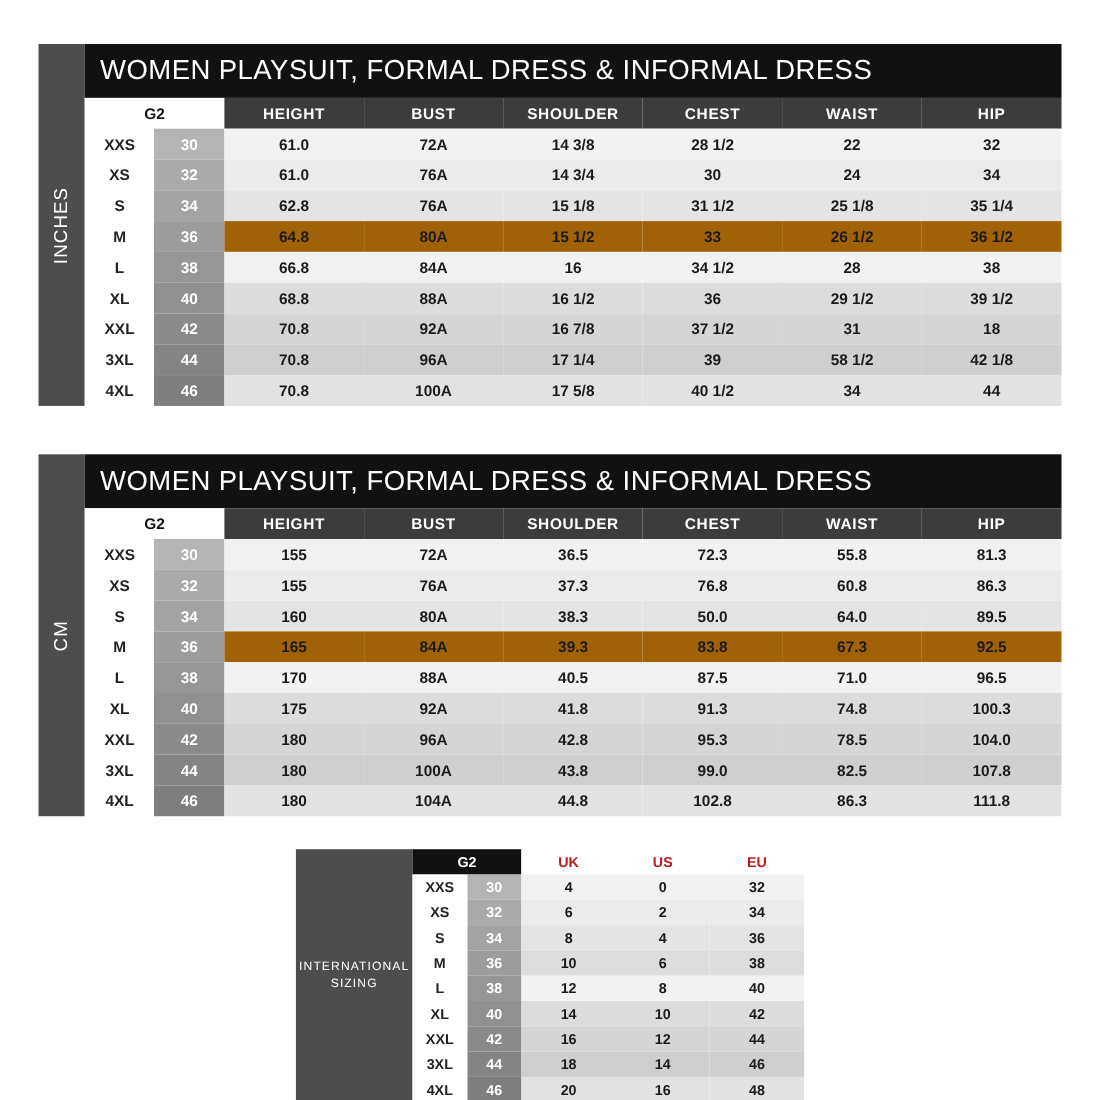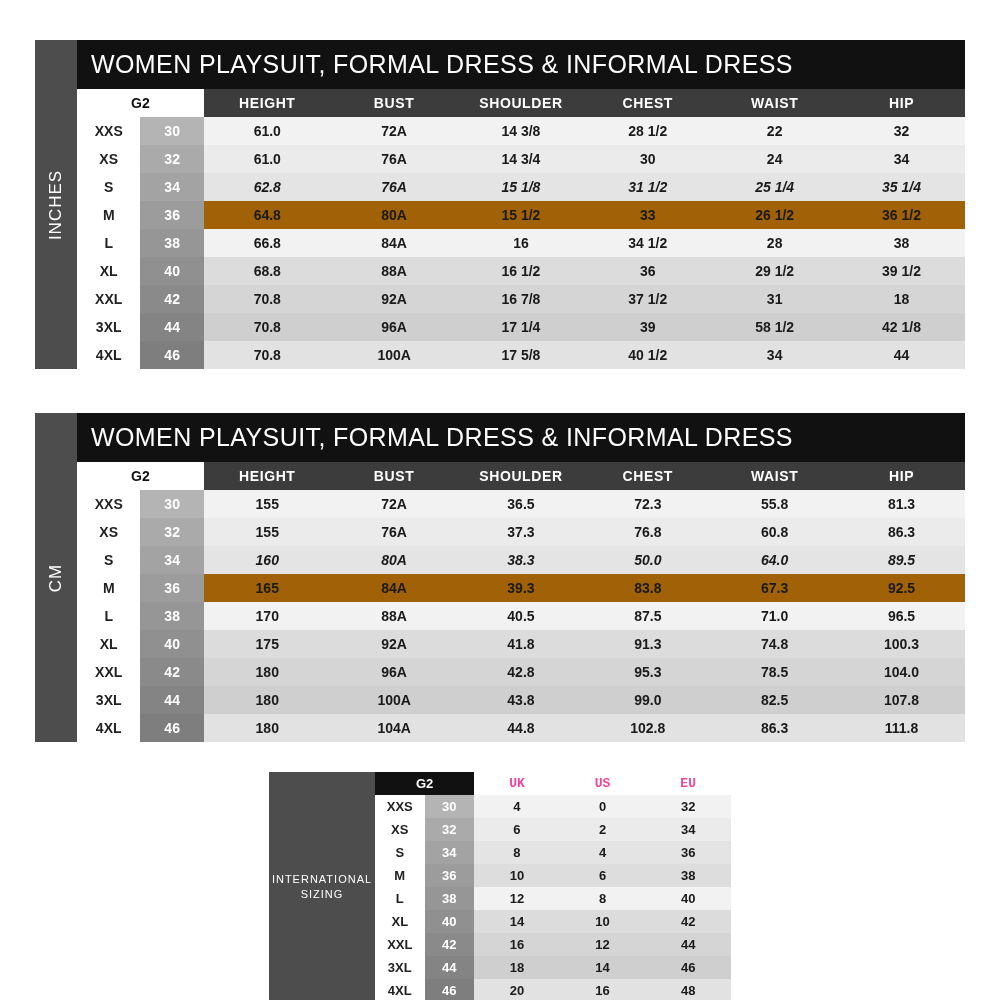"62.8" tr.r2 td.val { font-style: italic -> none }
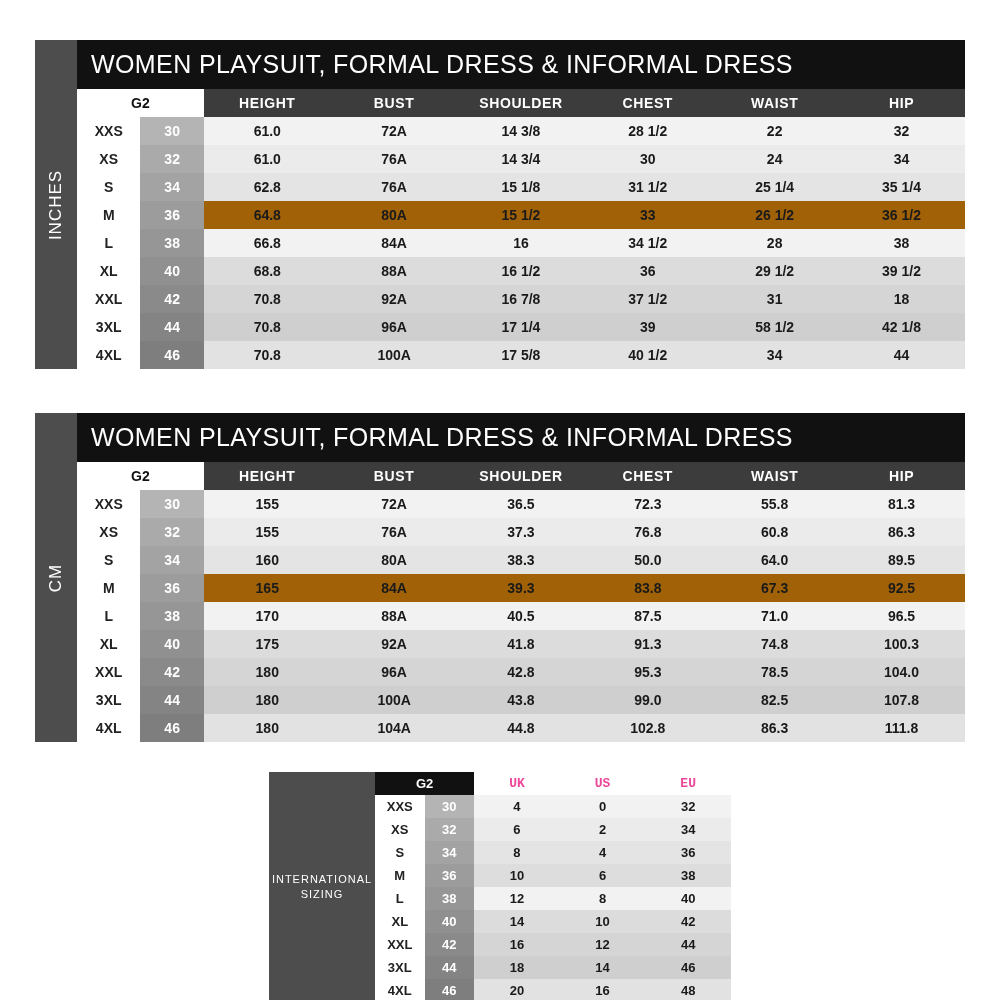"25 1/4" td.val { text: 1/4 -> 1/8 }
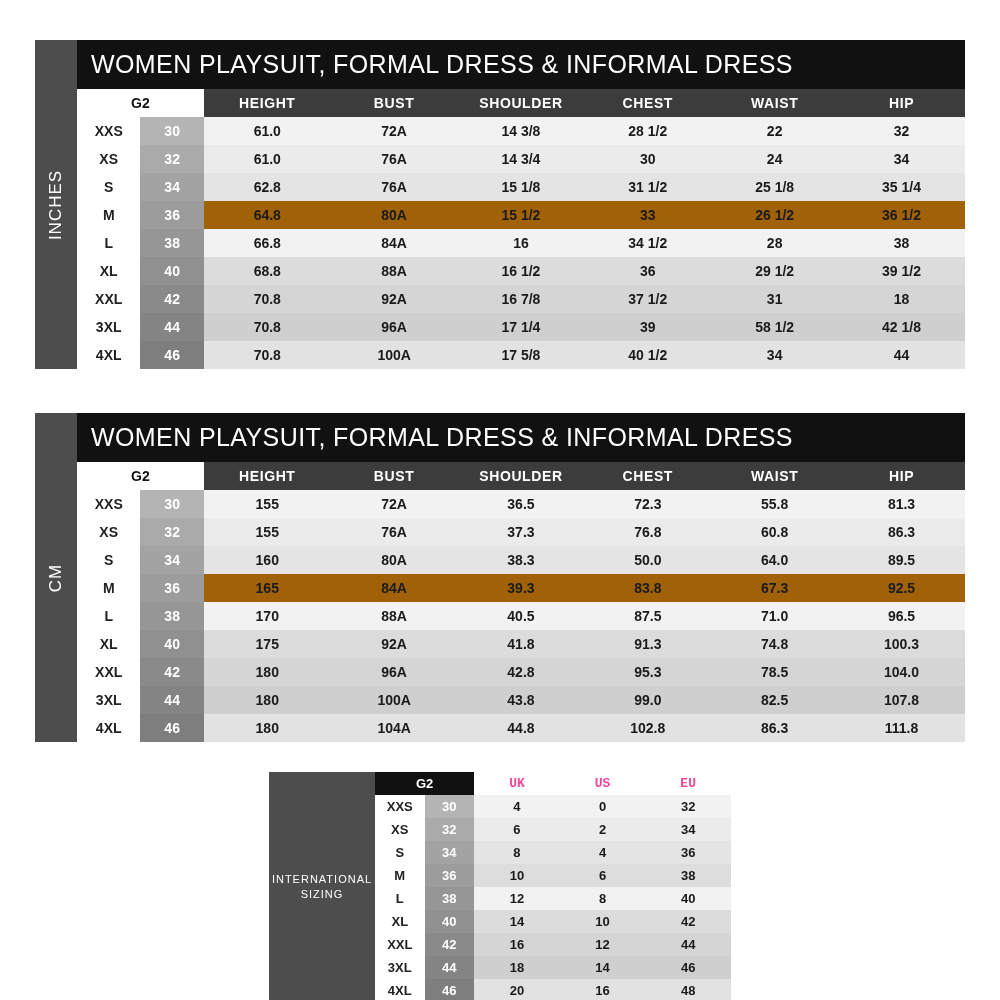"UK" .intl-hdr { color: #ec4899 -> #b91c1c; font-family: Liberation Mono, monospace -> none }
